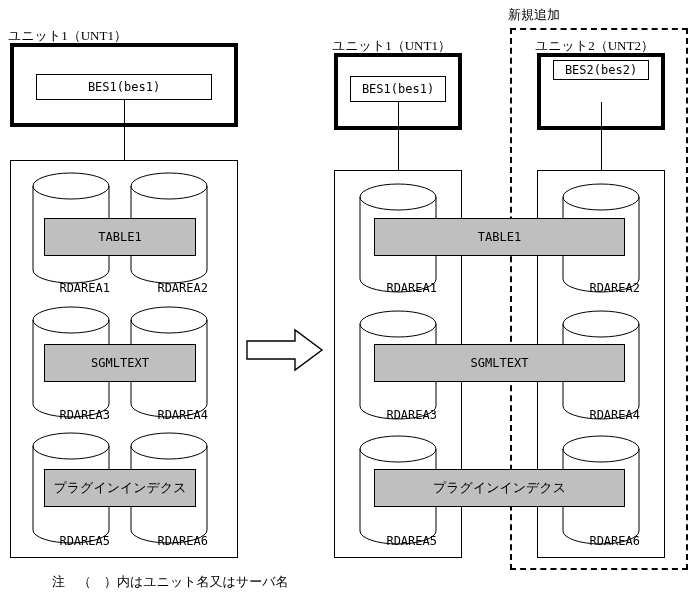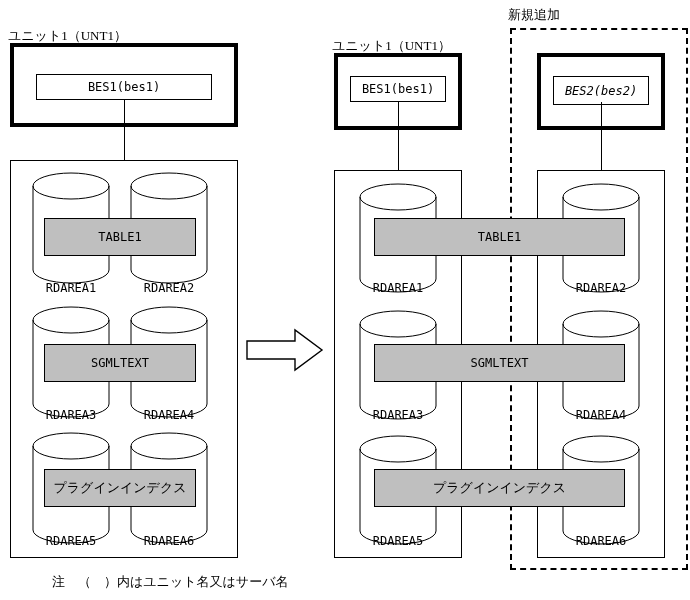"ユニット2（UNT2）" div.unitlabel { html: none -> <div>ユニット2（UNT2）</div> }
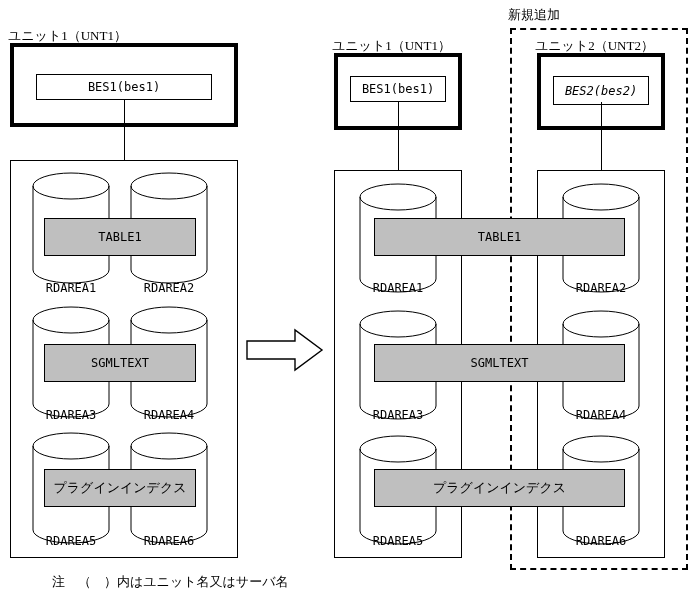"BES2(bes2)" div.besbox { font-style: italic -> none; height: 29px -> 20px; top: 76px -> 60px }
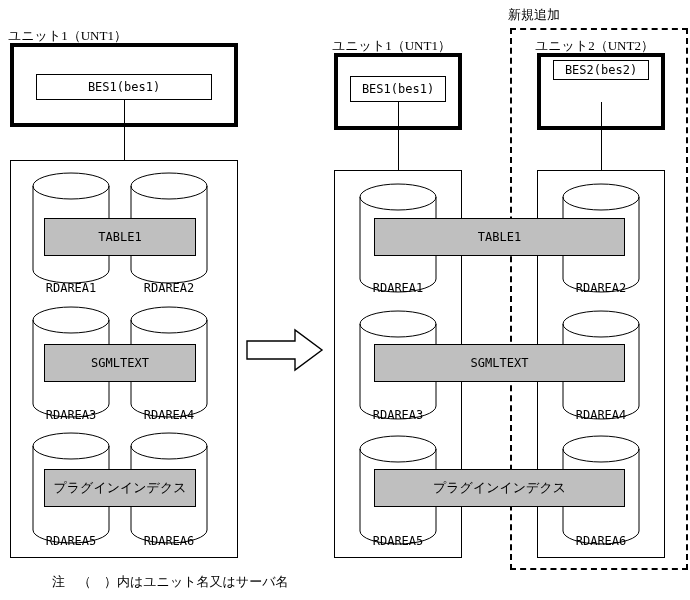"RDAREA1" .rdlabel { text-align: center -> right }
